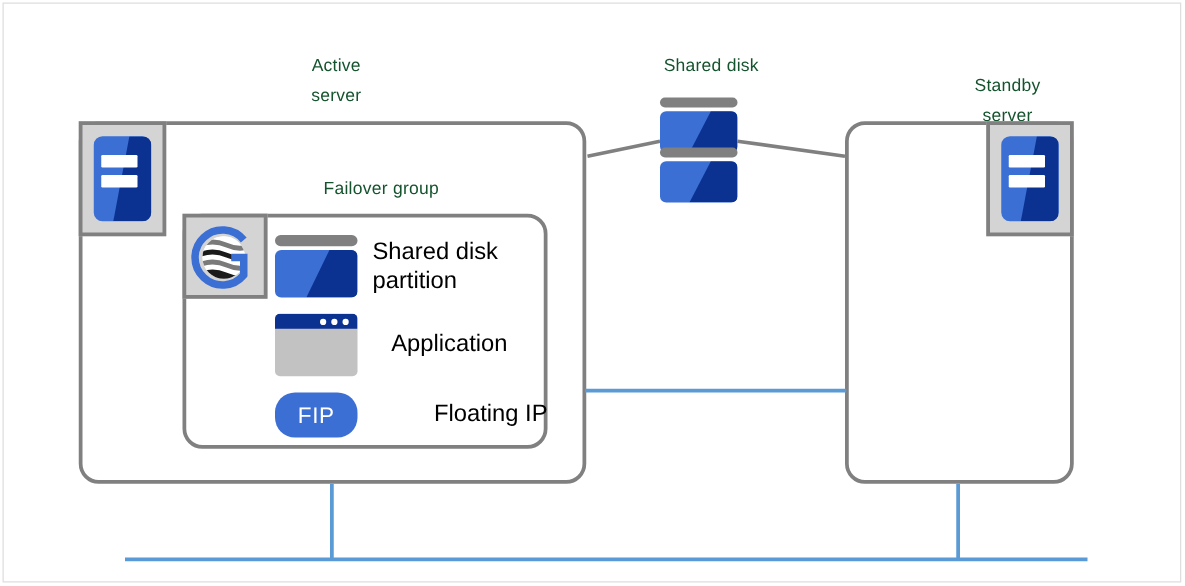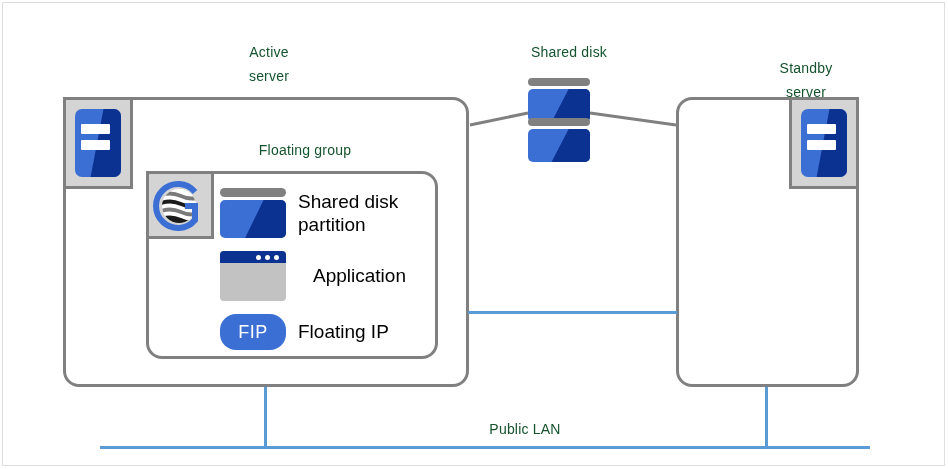"Floating group" div.label { text: Floating -> Failover }
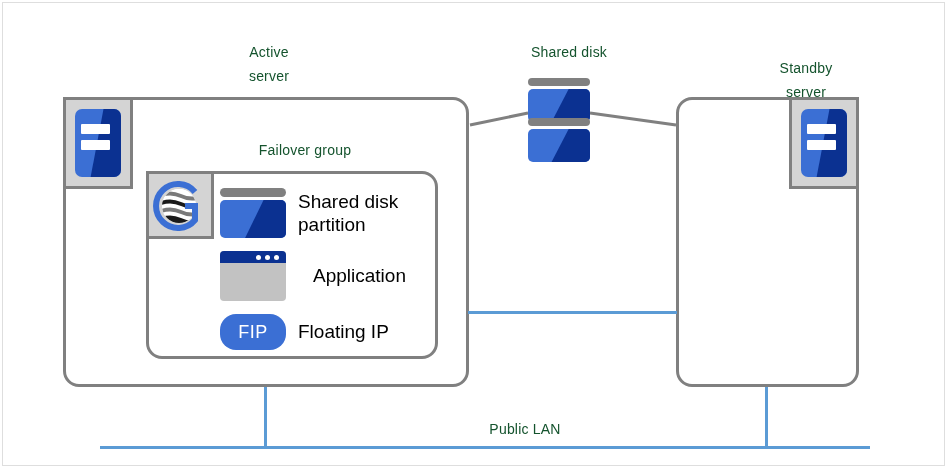"Floating IP" #floating-ip-text { text-align: none -> right }
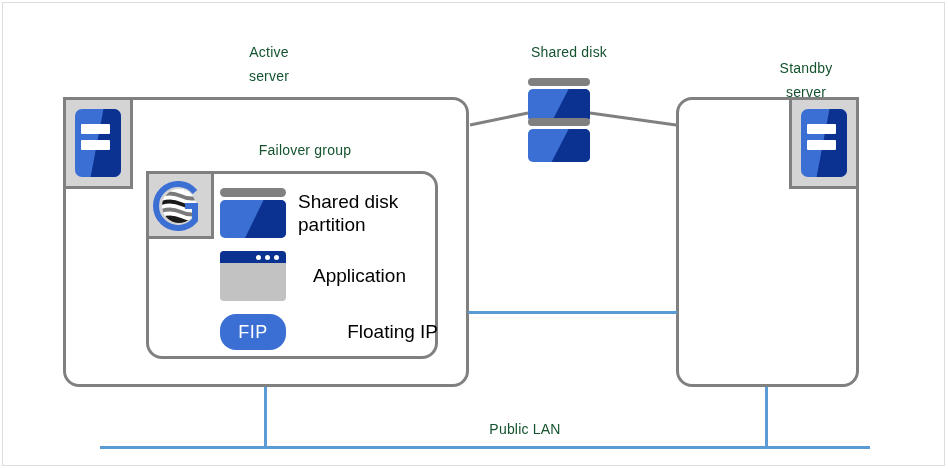"Public LAN" div.label { html: <div>Public LAN</div> -> none }
